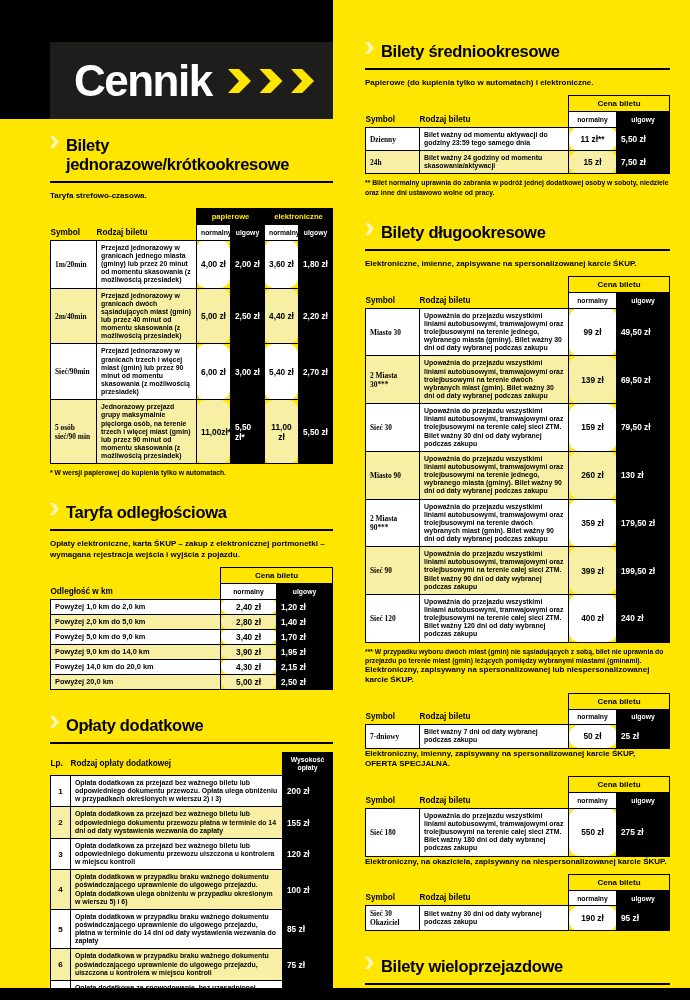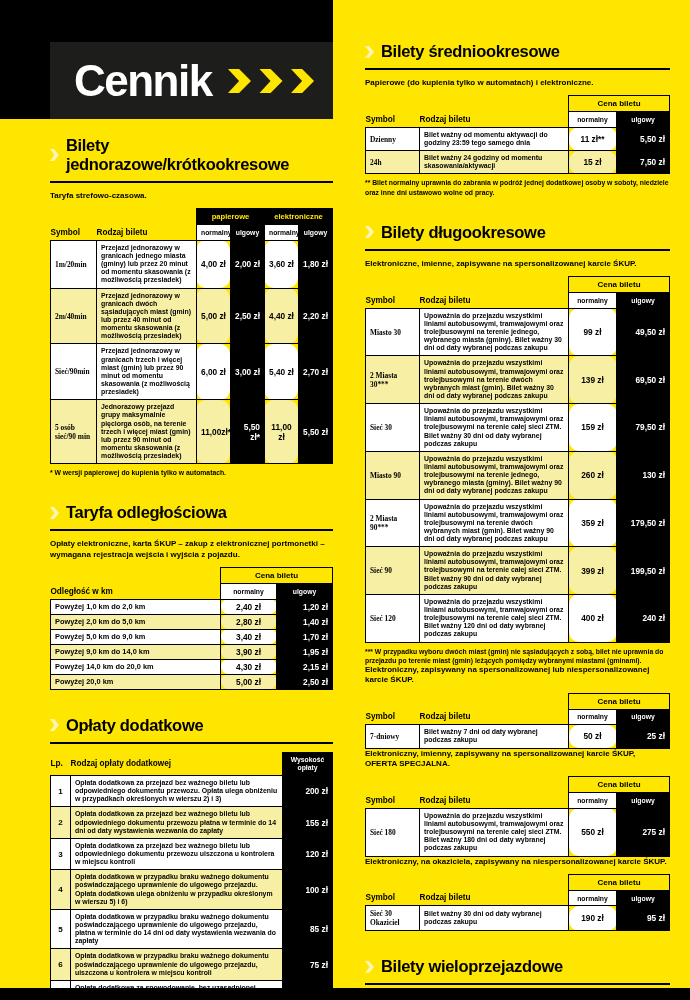"Bilety średniookresowe" .section-title { align-items: center -> flex-start }
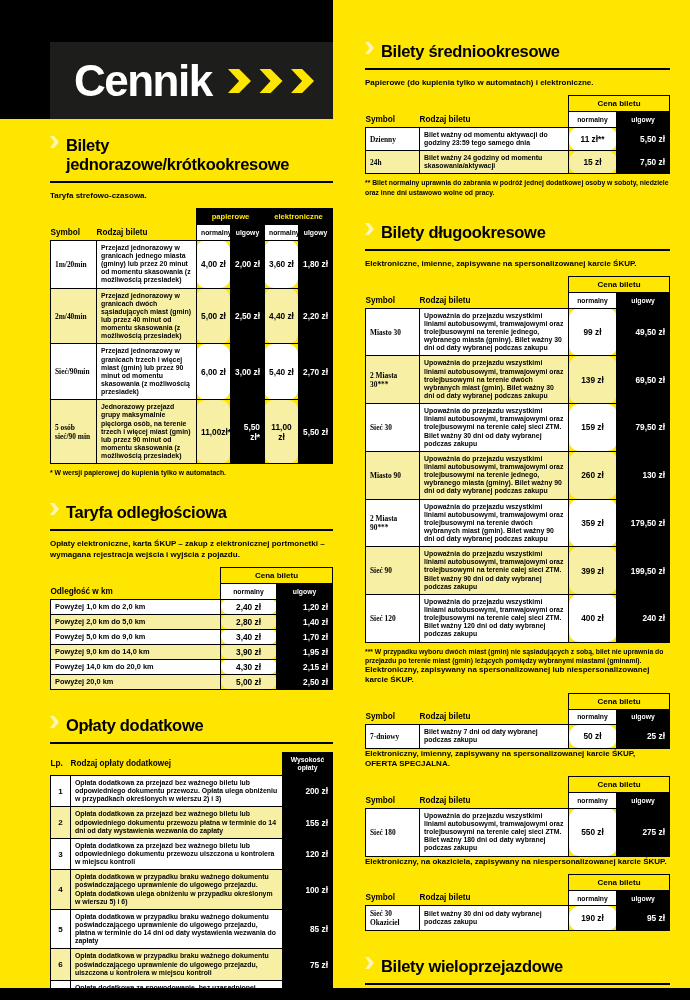"5,50 zł" .pu { text-align: right -> left }
